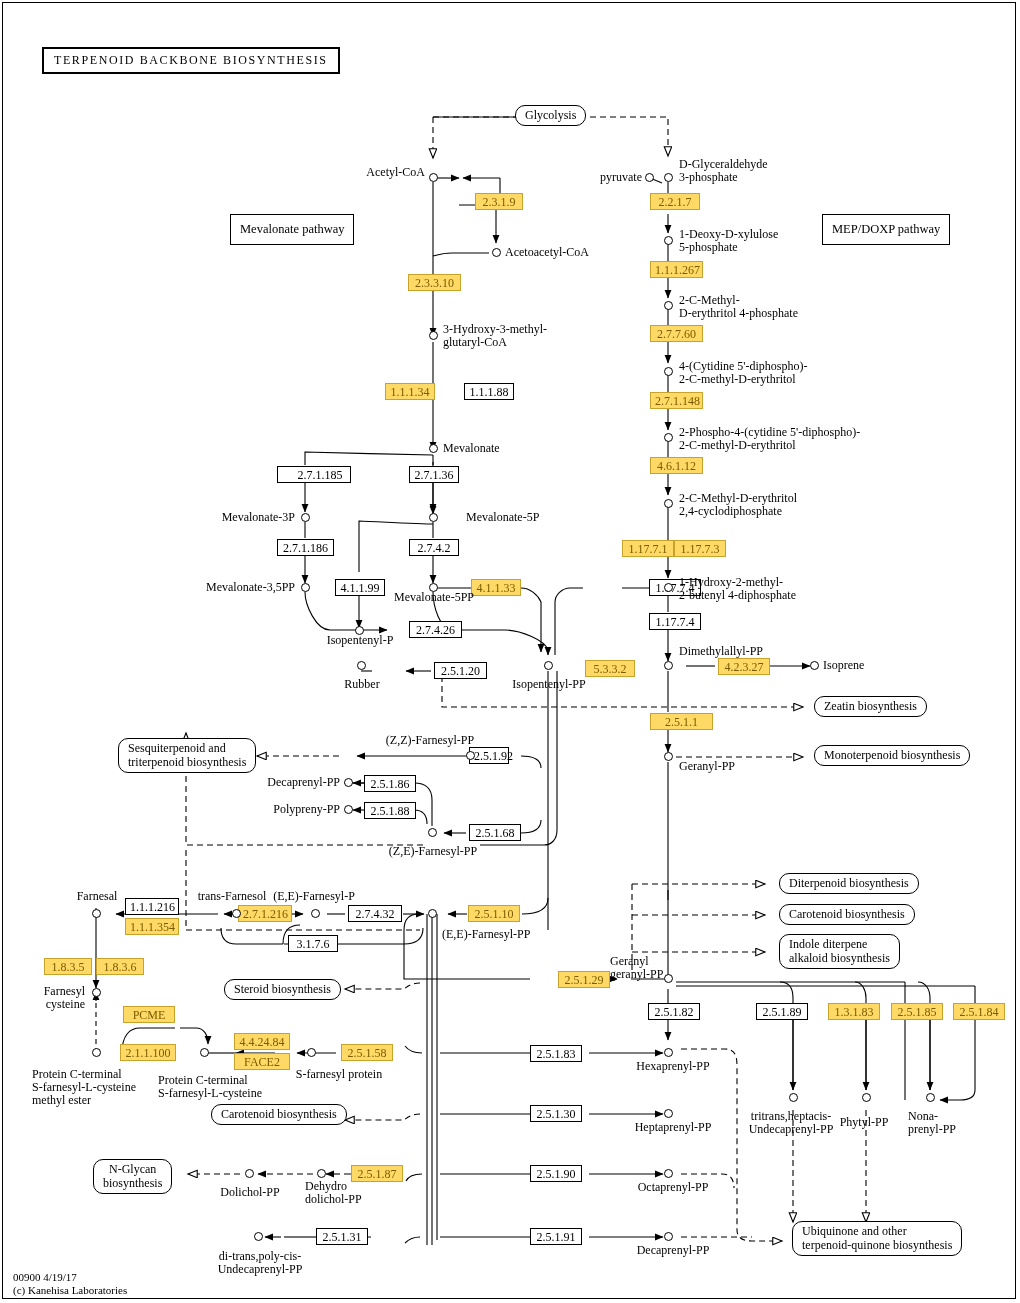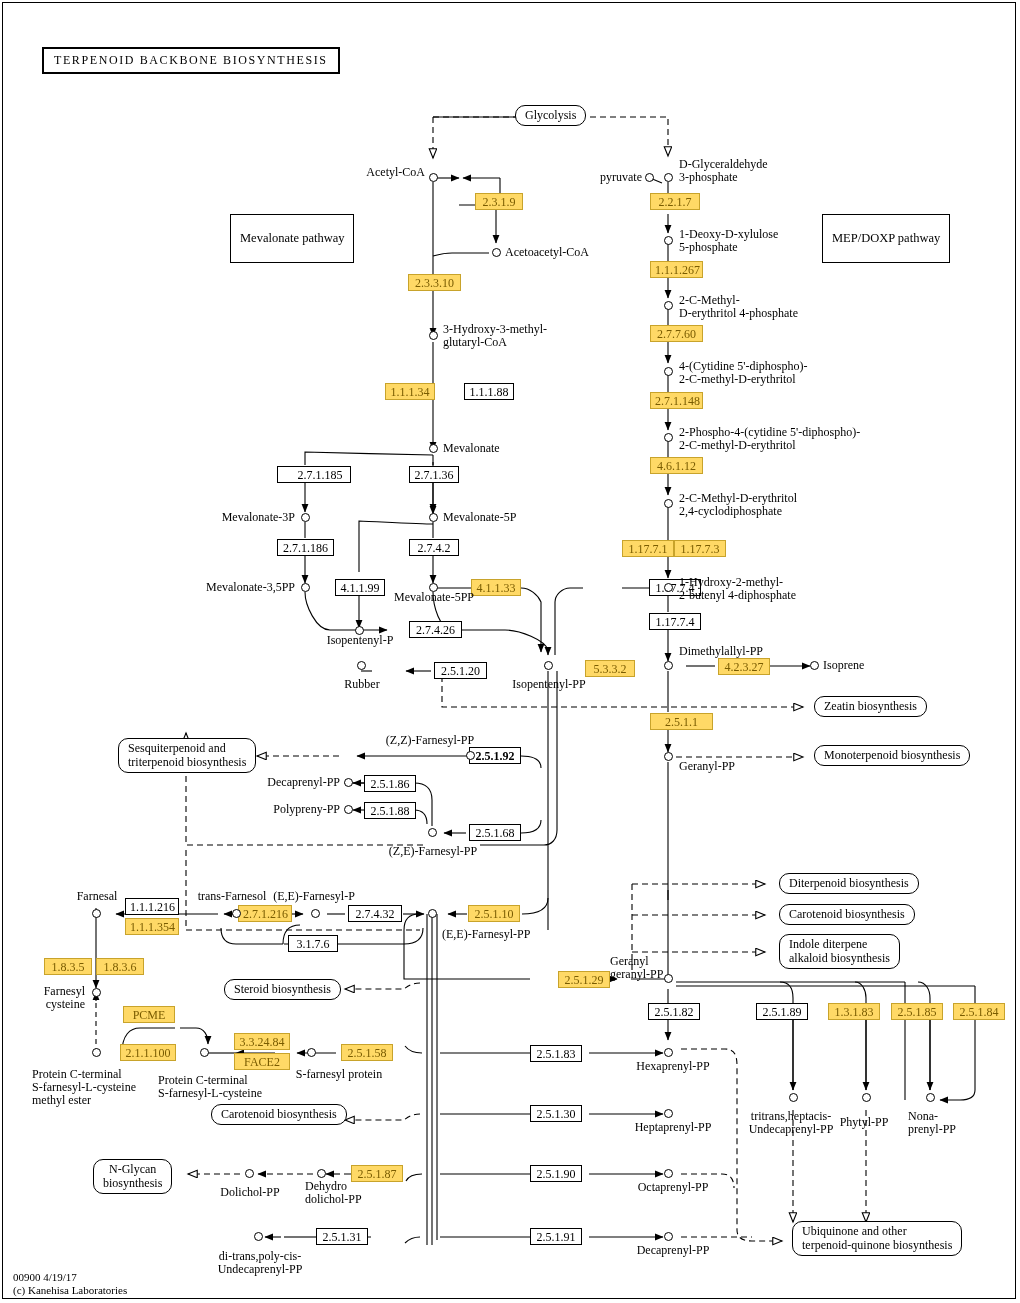"Mevalonate pathway" .sect-box { padding: 16px 9px -> 7px 9px }
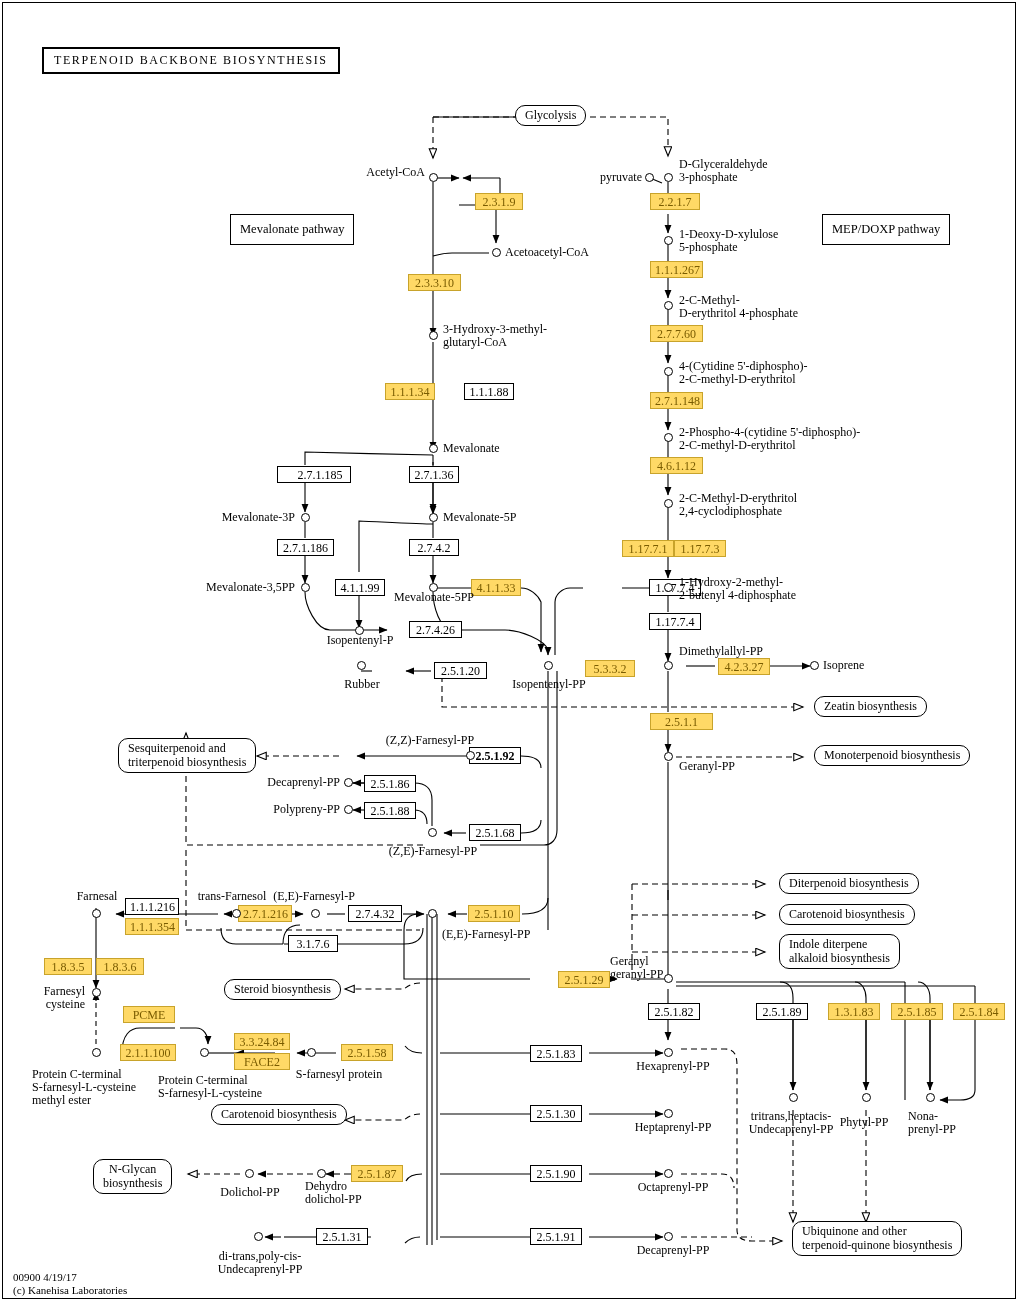"Mevalonate-5P" div.lbl { left: 443px -> 466px }
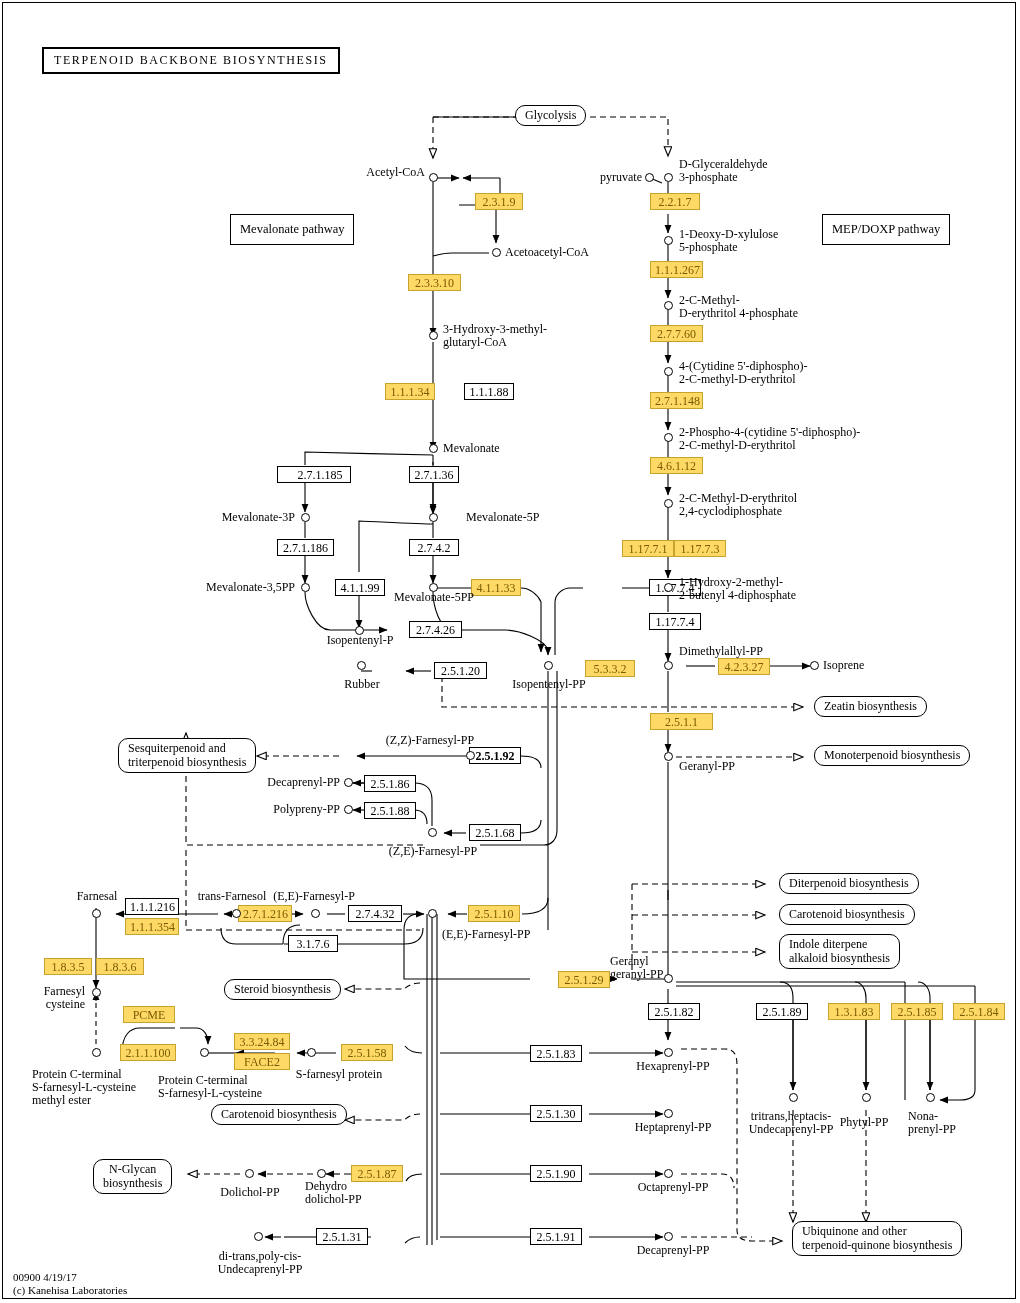"2.5.1.92" div.ec { font-weight: bold -> none; width: 52px -> 40px }
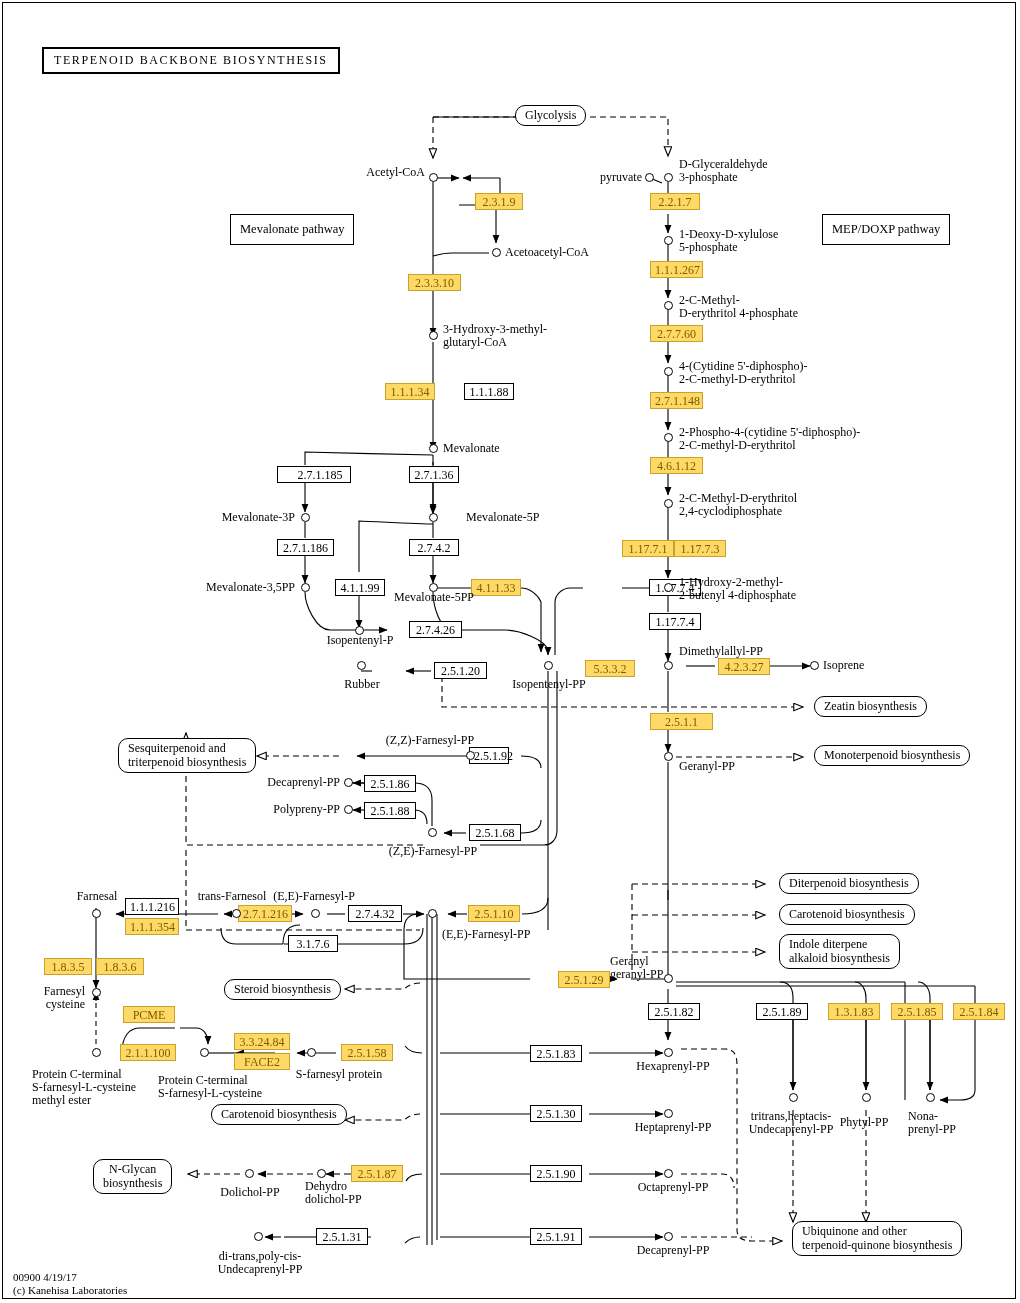"3.3.24.84" div.ec { text: 3.3.24.84 -> 4.4.24.84 }
